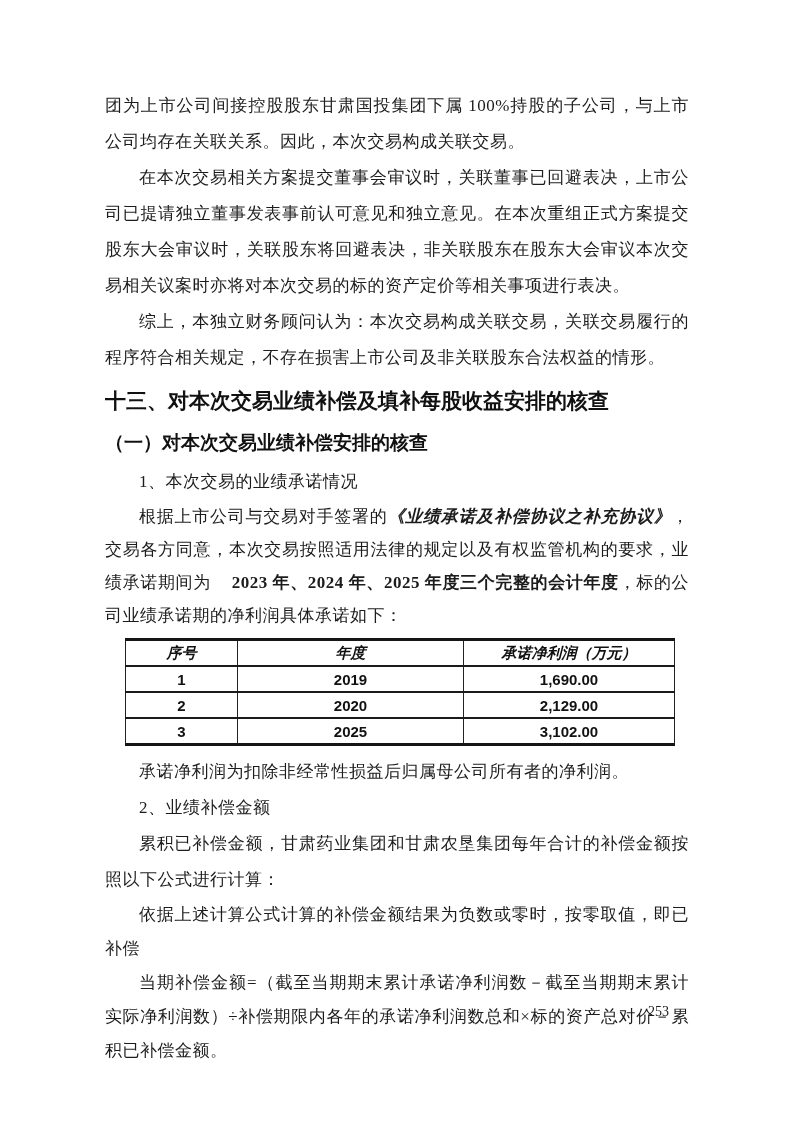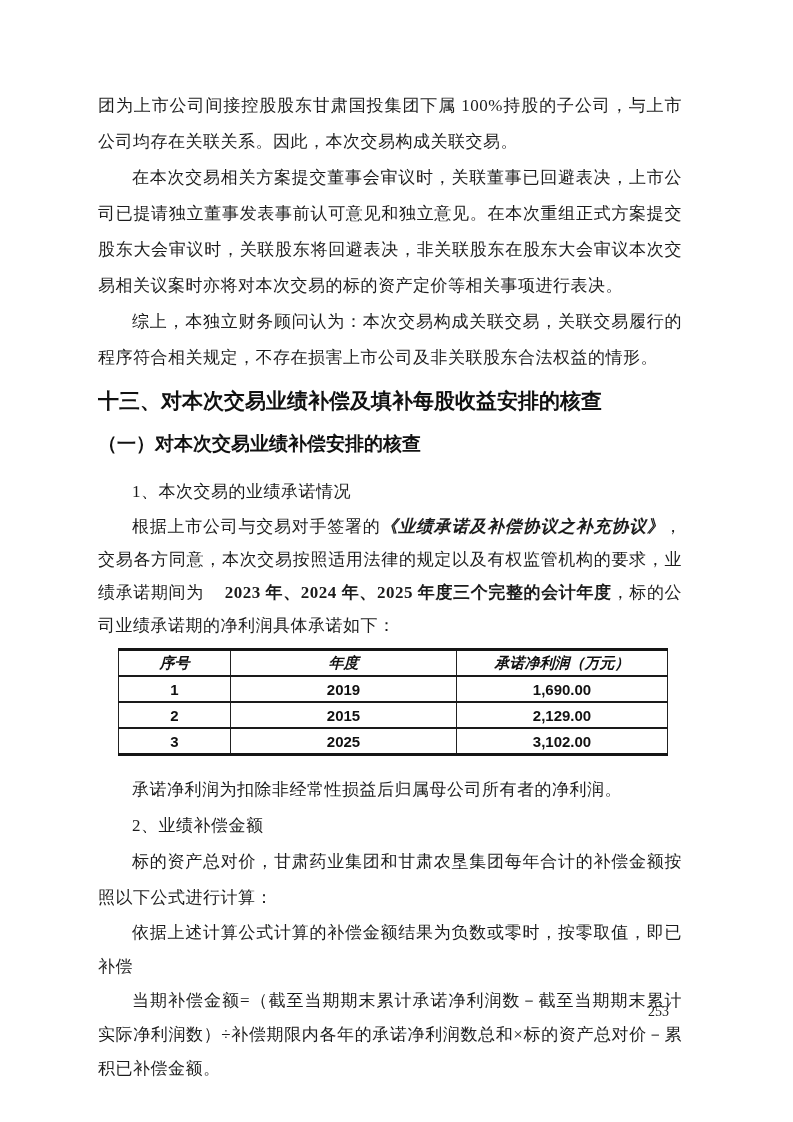"团为上市公司间接控股股东甘肃国投集团下属" .content { left: 98px -> 105px }
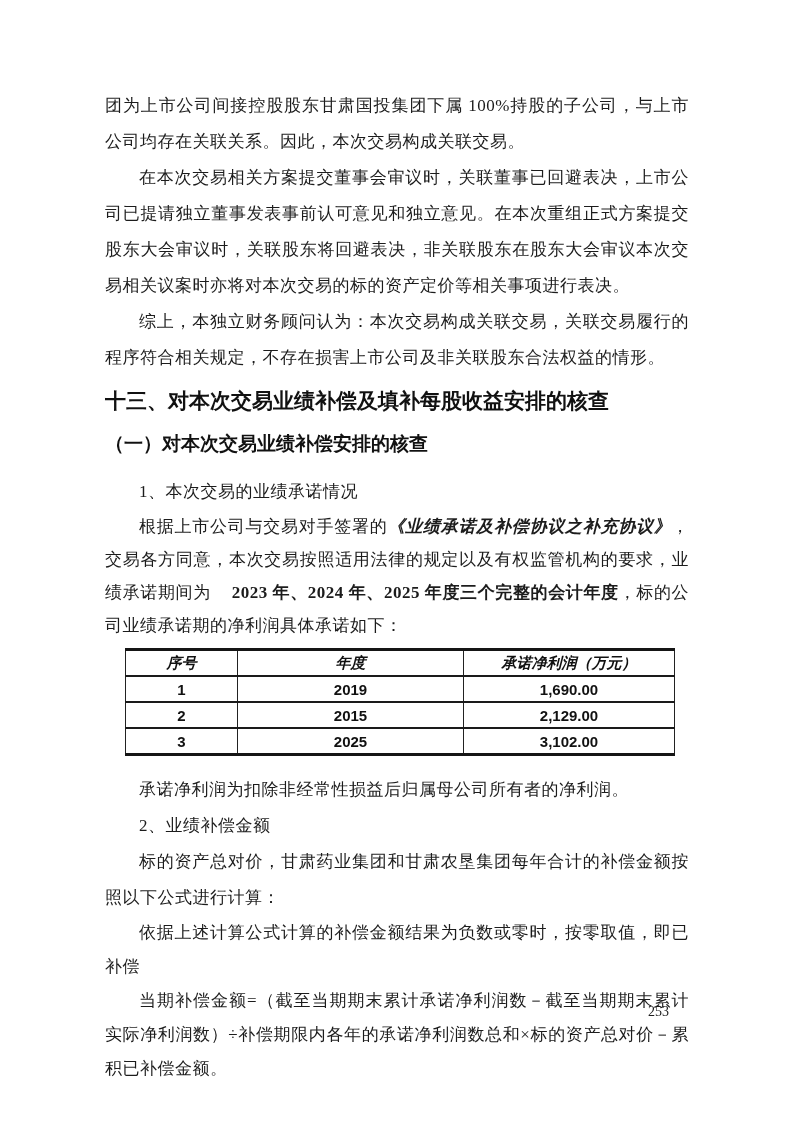"（一）对本次交易业绩补偿安排的核查" h2.subsec { font-family: Liberation Sans, sans-serif -> Liberation Mono, monospace }
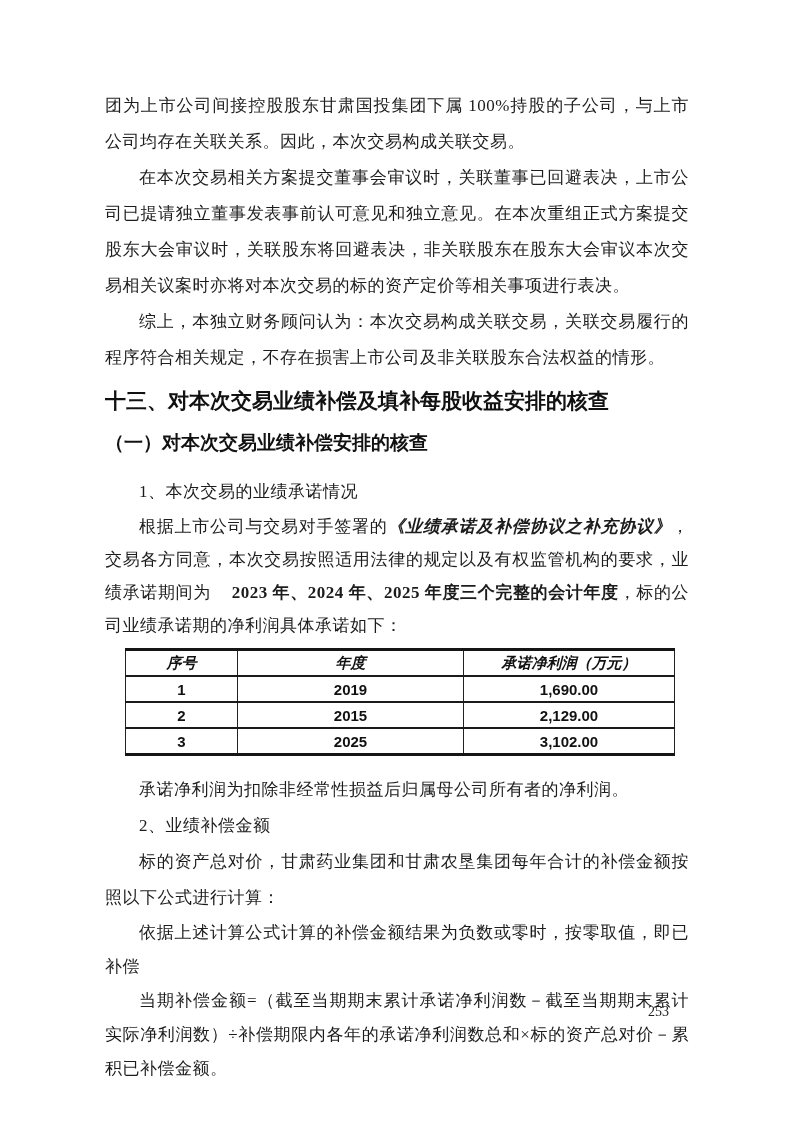"1、本次交易的业绩承诺情况" p.body-text { margin-top: 16px -> 6px }
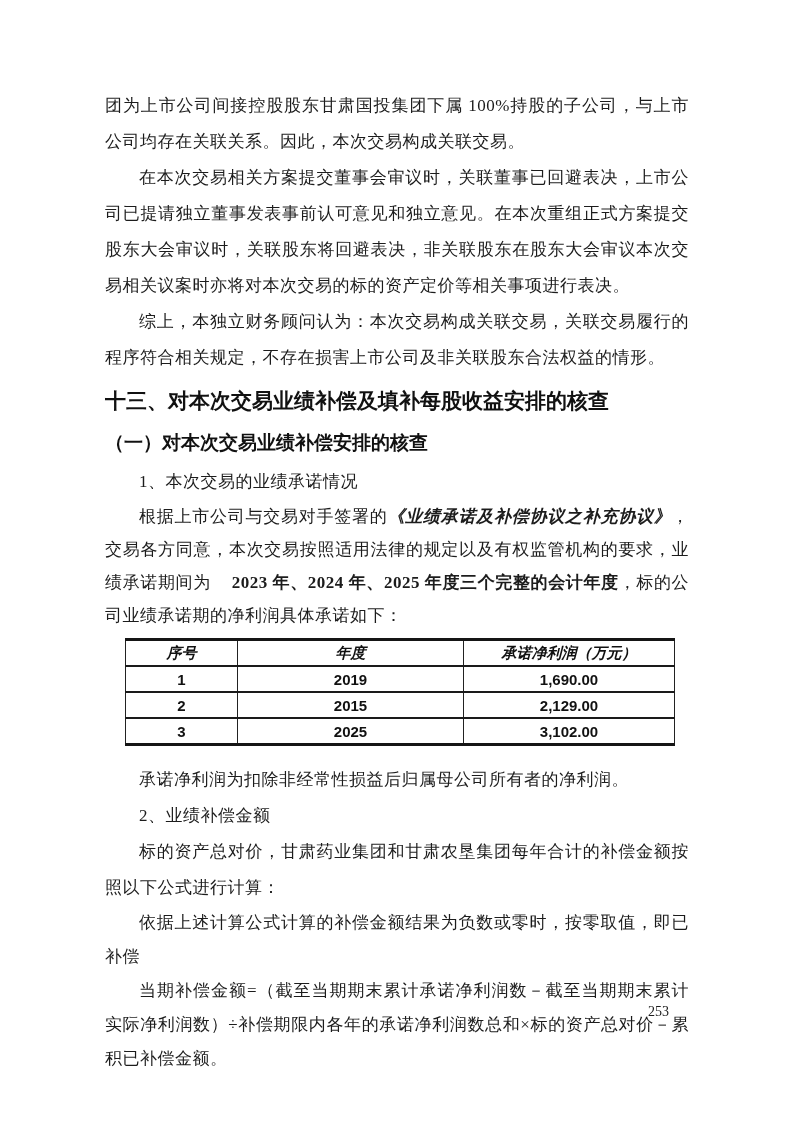"序号" table.commit { margin: 6px 0 16px 20px -> 6px 0 8px 20px }
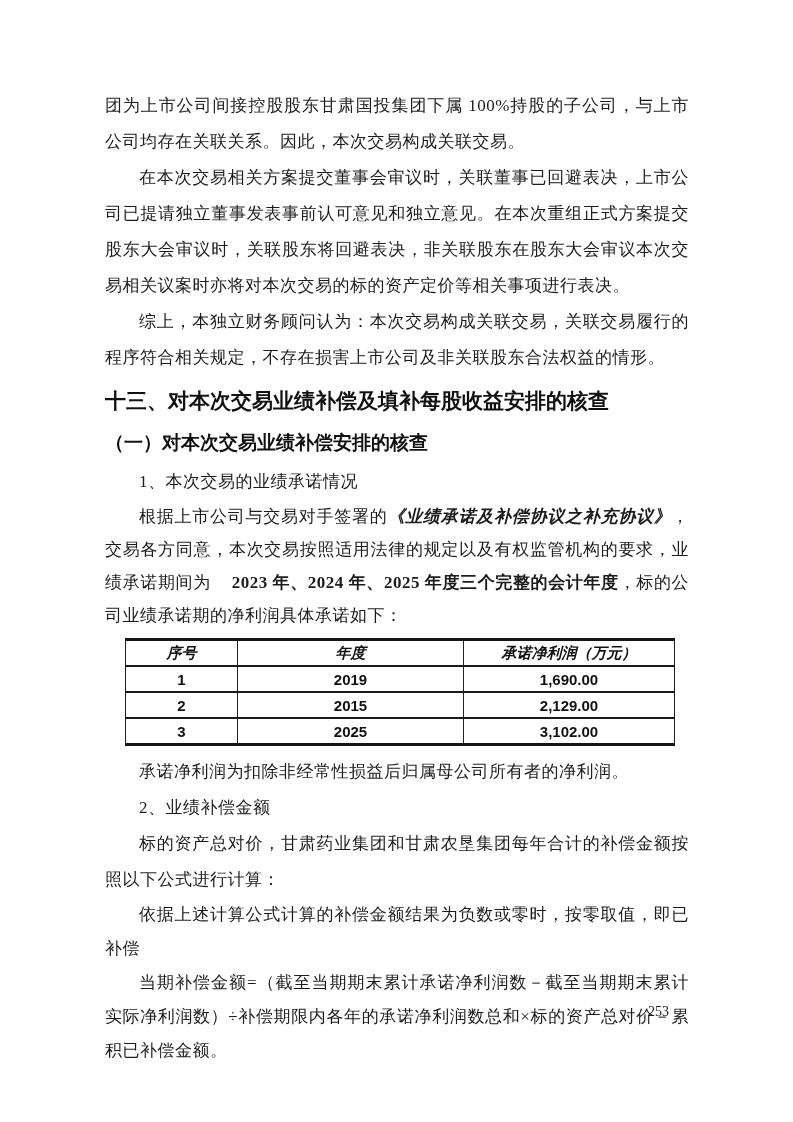"2015" td { text: 2015 -> 2020 }
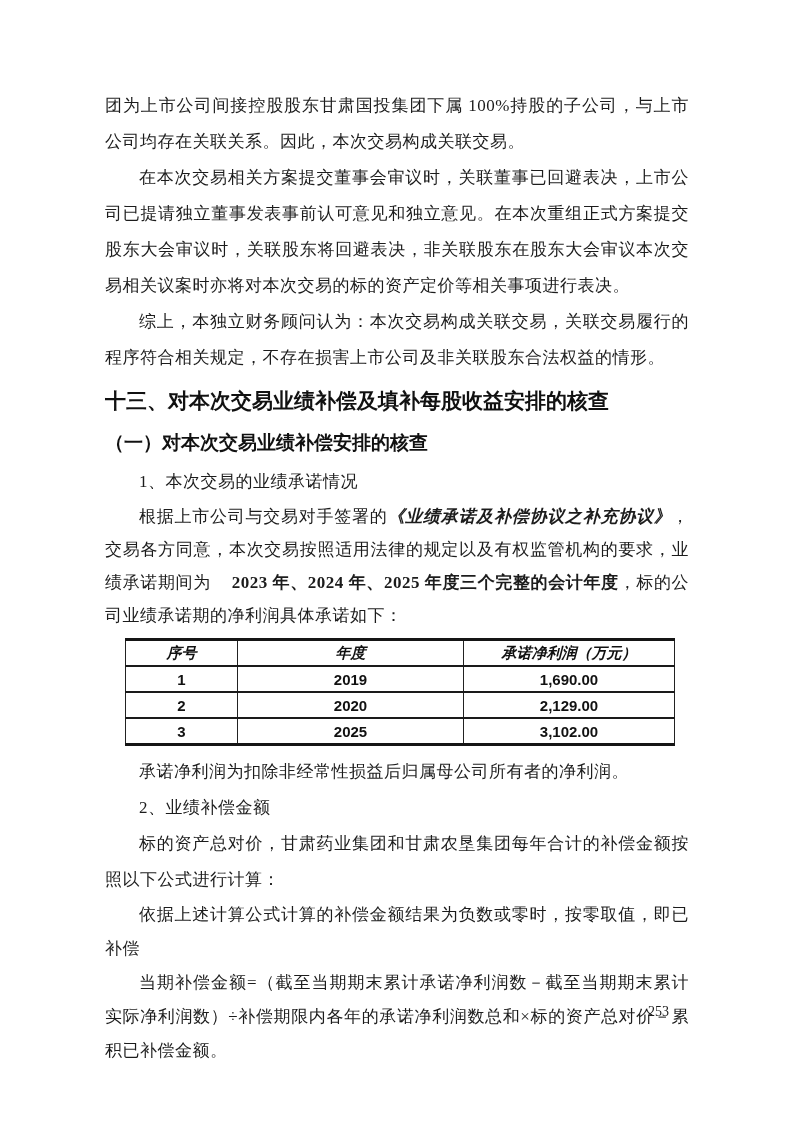"标的资产总对价，甘肃药业集团和甘肃农垦集团每年合计的补偿金额按照以下公式进行计算" p.body-text { text: 标的资产总对价 -> 累积已补偿金额 }
